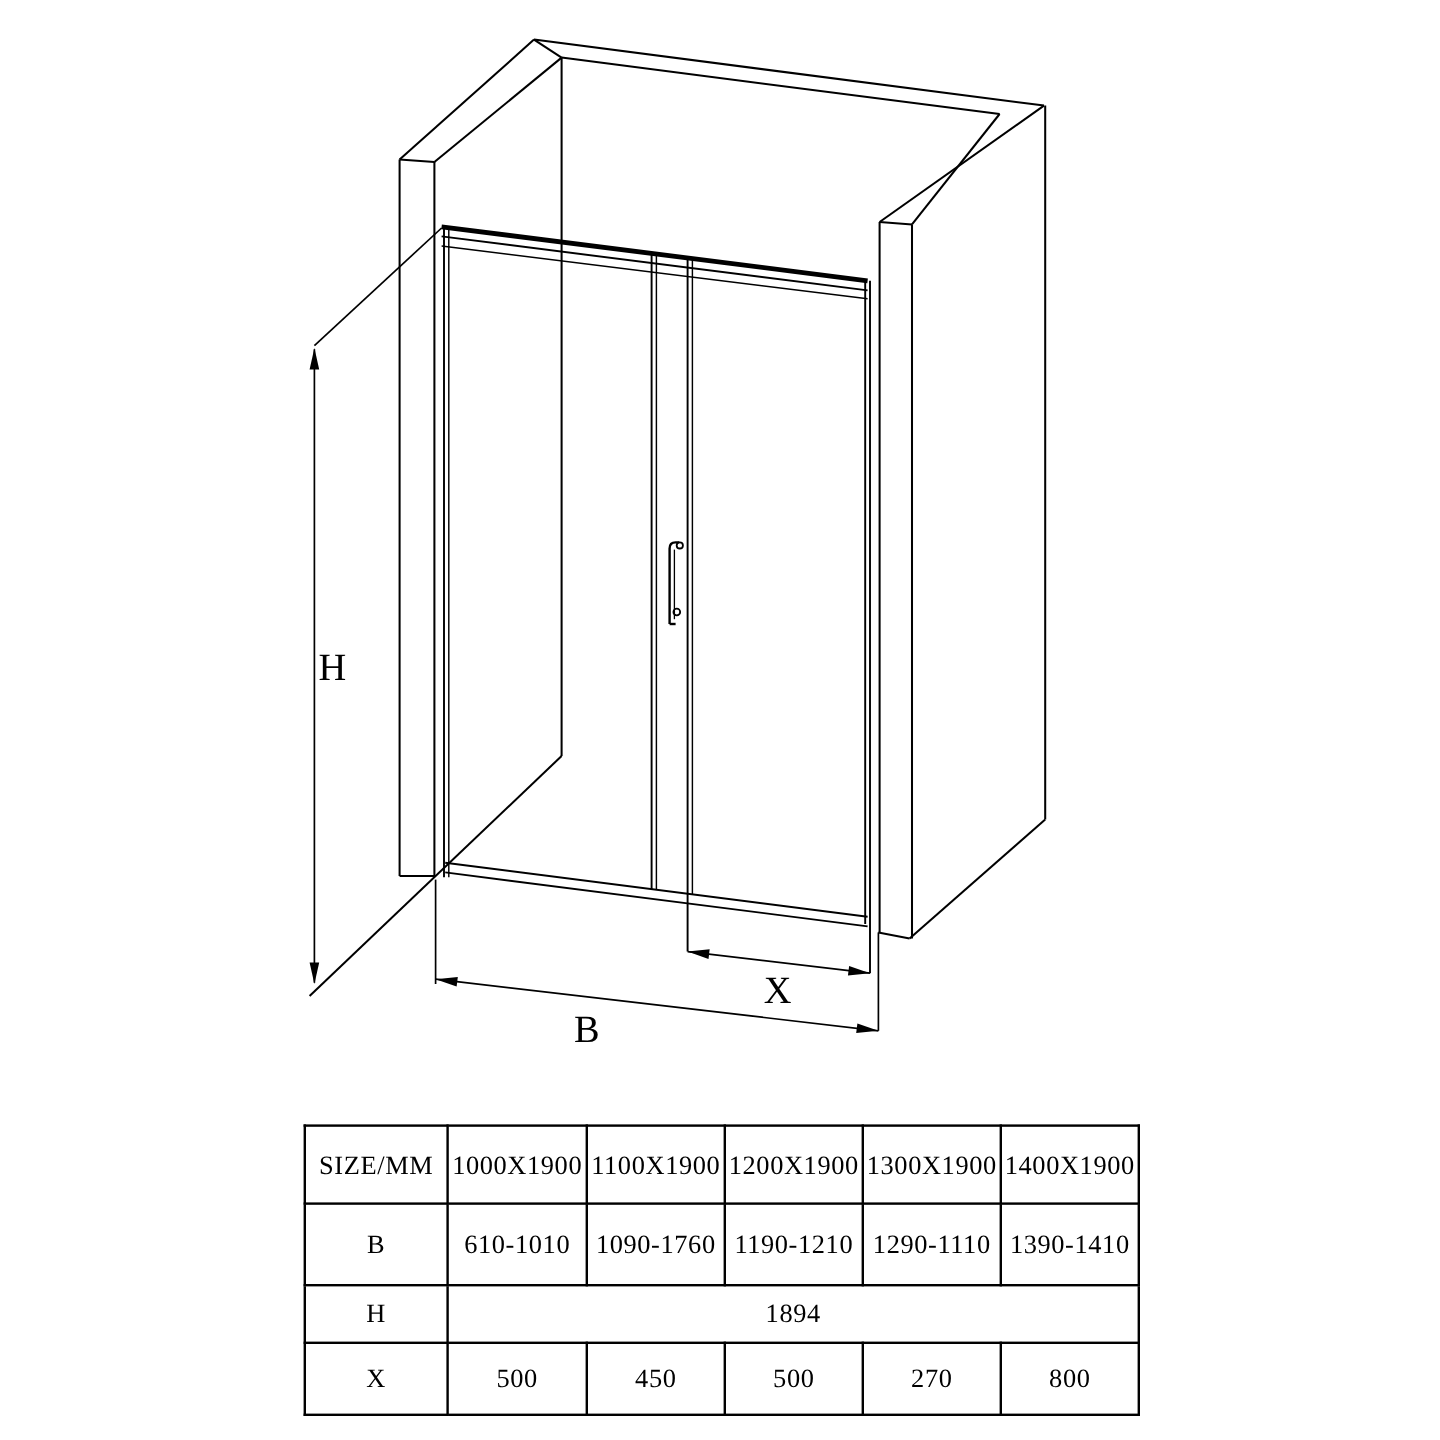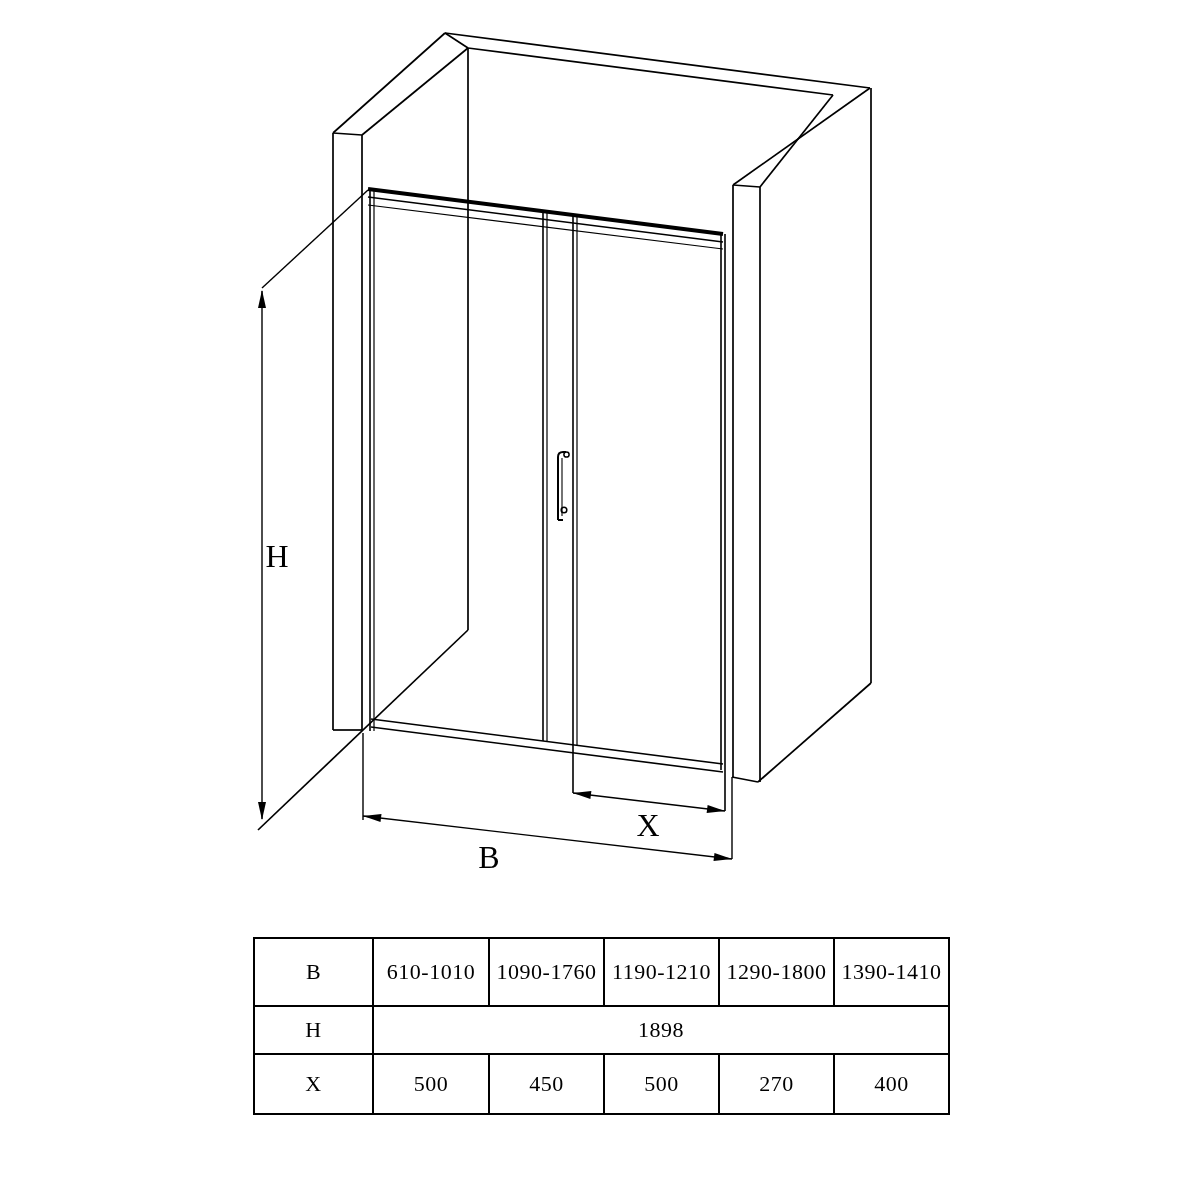"SIZE/MM" tr.r1 { html: none -> <tr> <td>SIZE/MM</td> <td>1000X1900</td> <td>1100X1900</td> <td>1200X1900</td> <td>1300X1900</td> <td>1400X1900</td> </tr> }
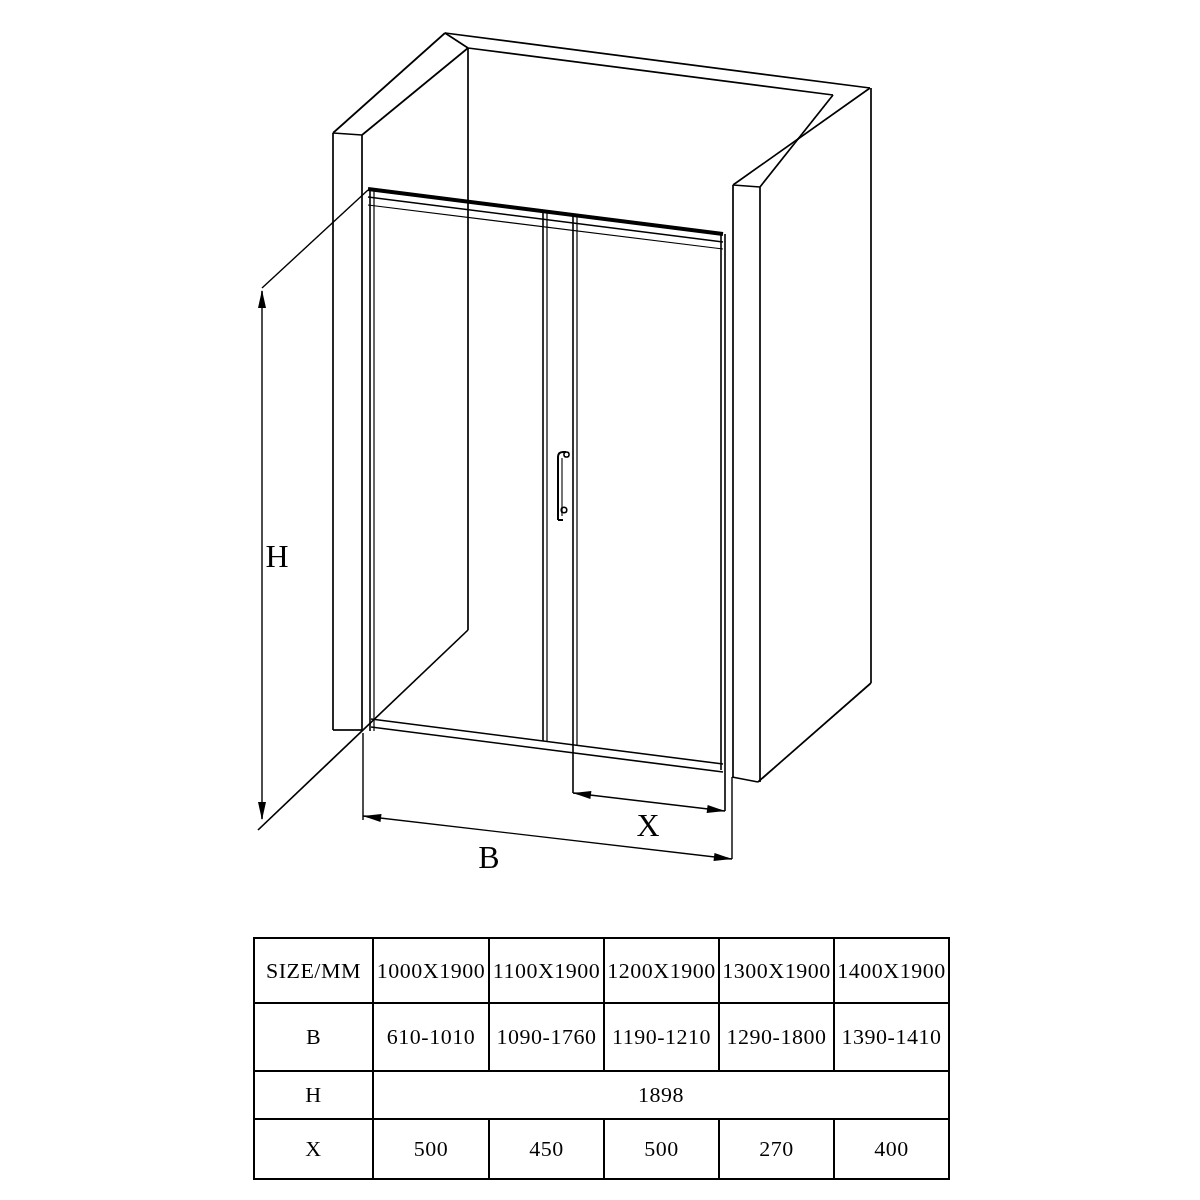"1290-1800" td { text: 1290-1800 -> 1290-1110 }
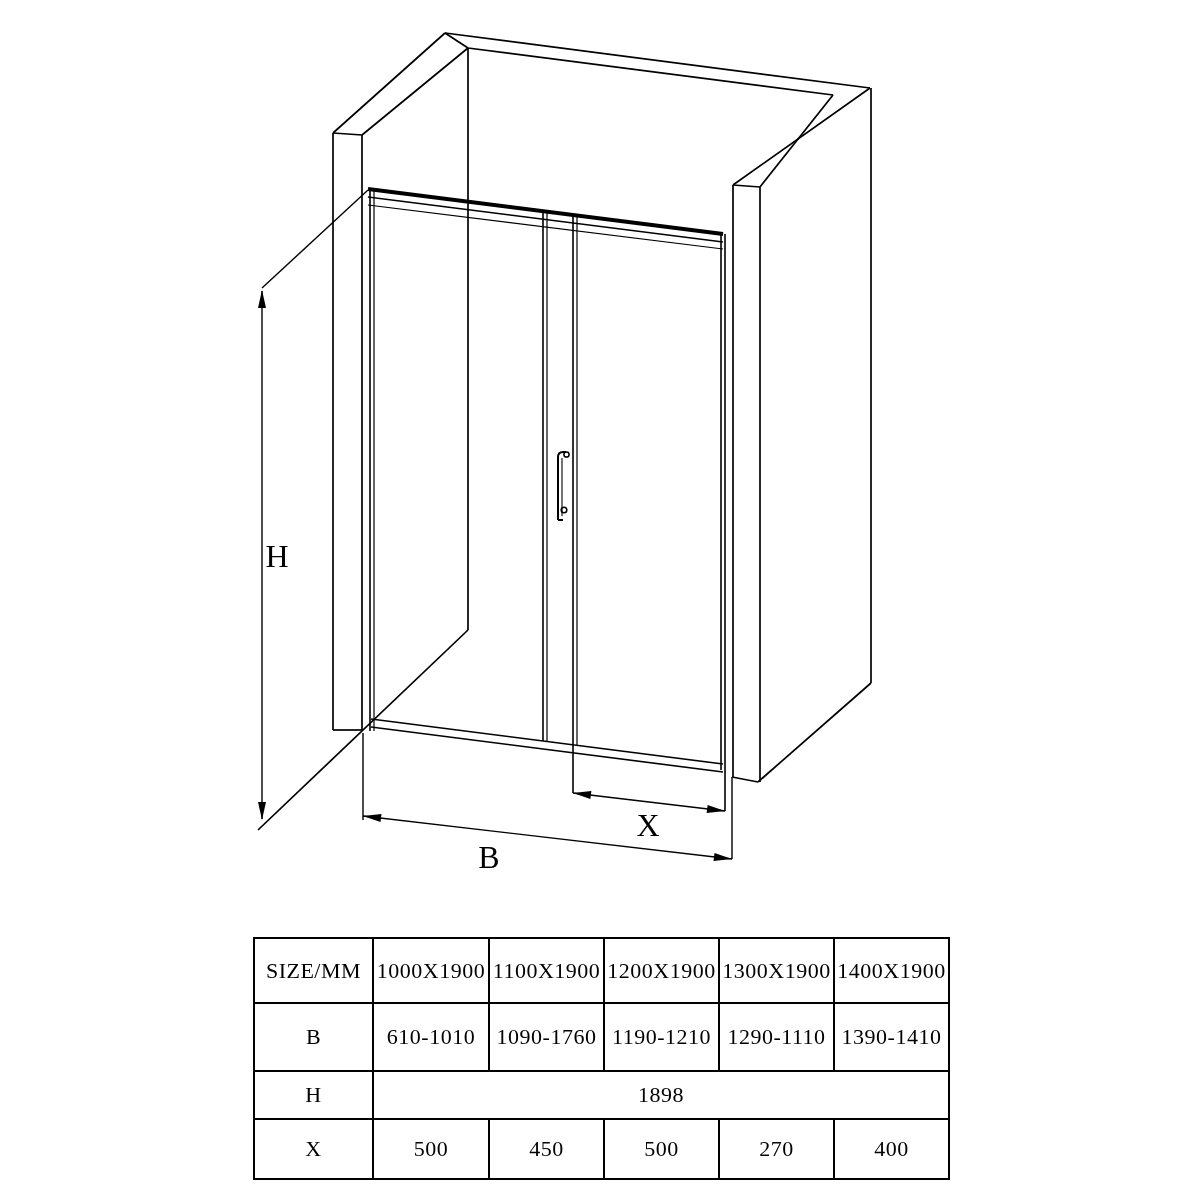"1898" td { text: 1898 -> 1894 }
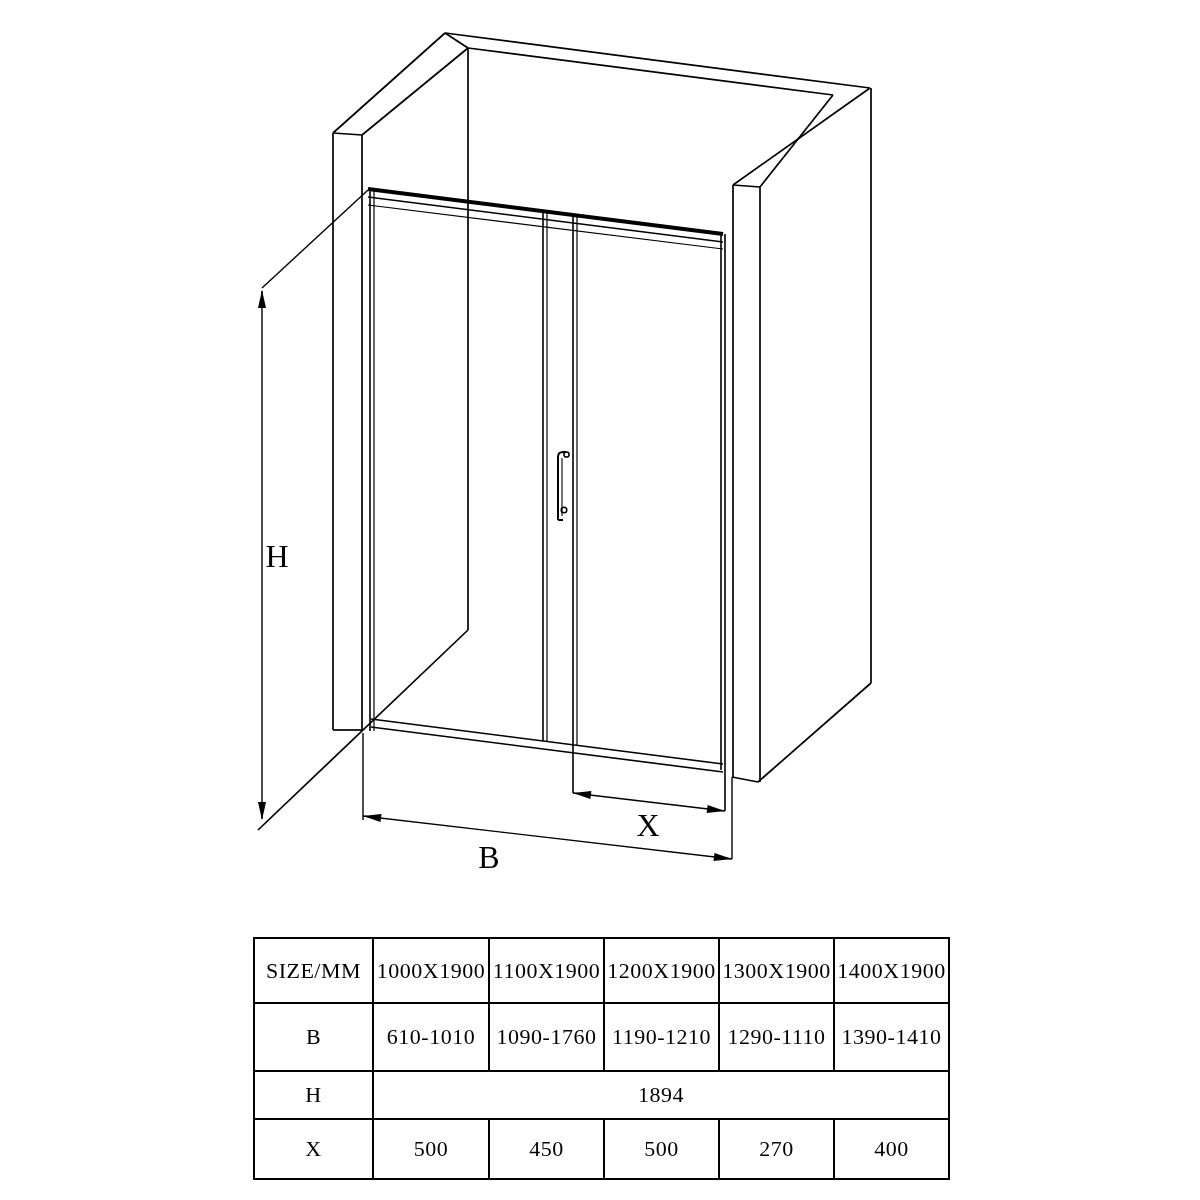"400" td { text: 400 -> 800 }
